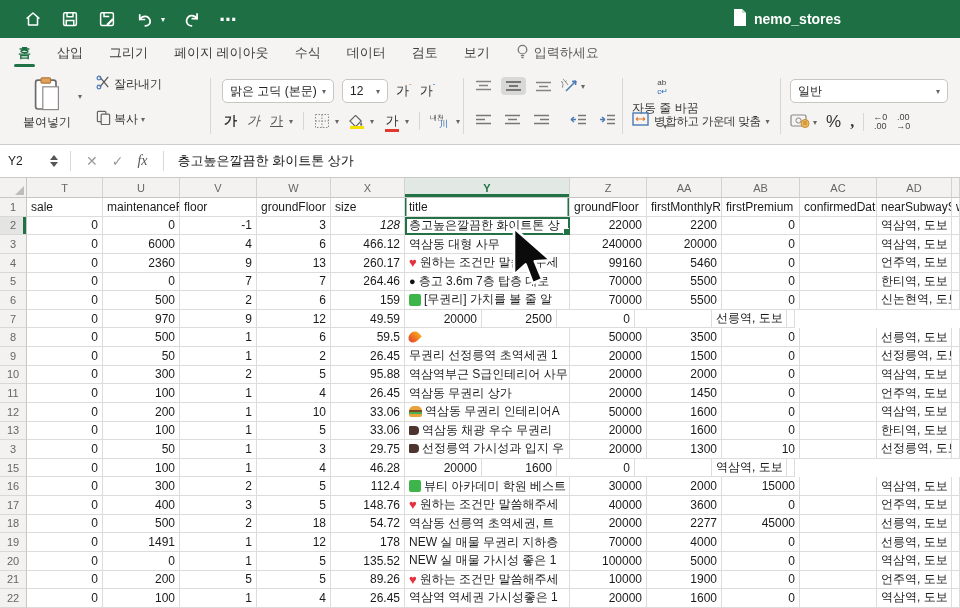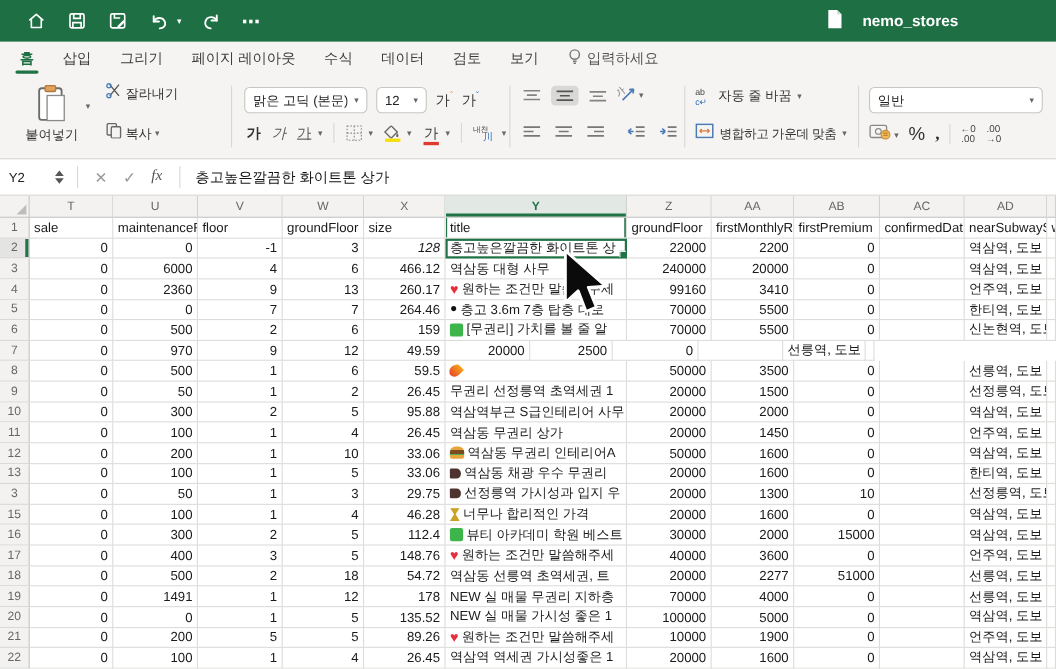"nemo_stores" .doc-title { gap: 18px -> 7px; left: 752px -> 733px }
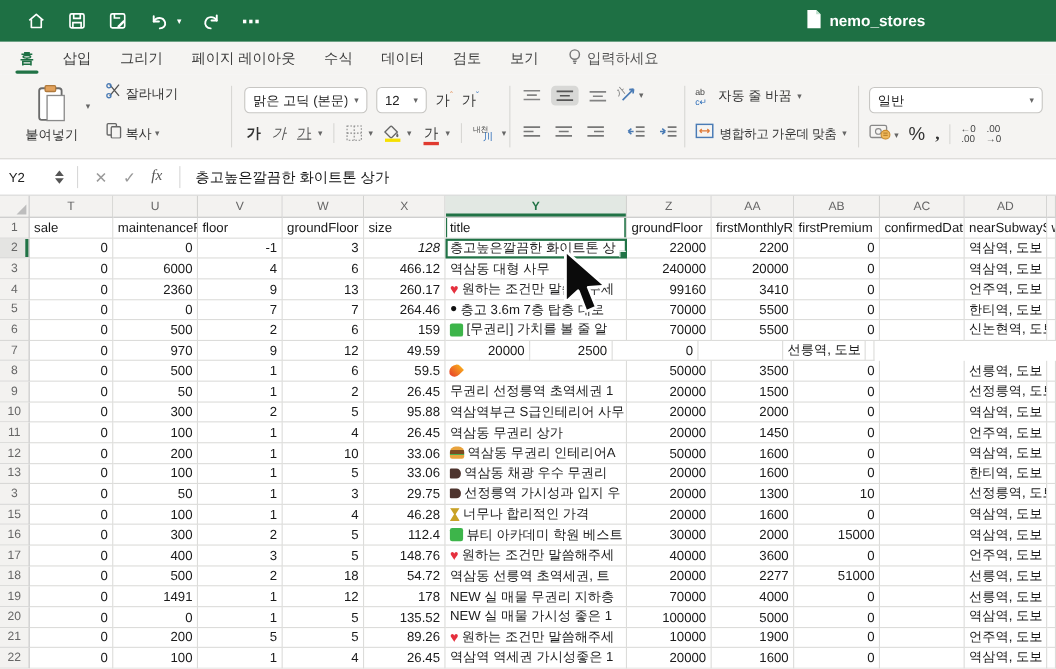"자동 줄 바꿈" div.rrow { flex-direction: none -> column }
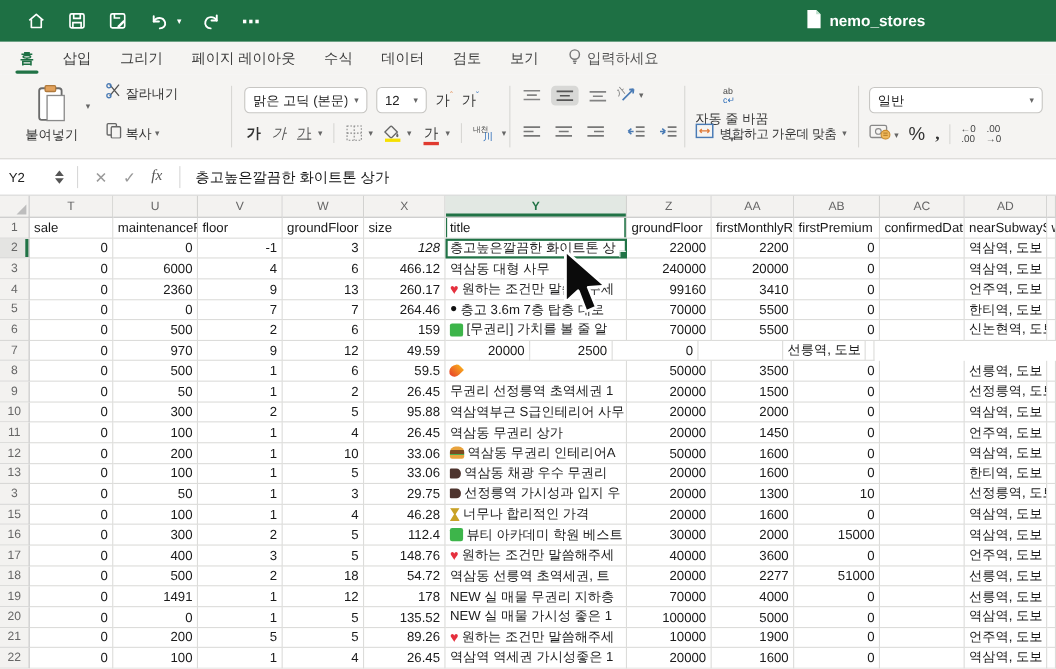"3410" div.g-cell { text: 3410 -> 5460 }
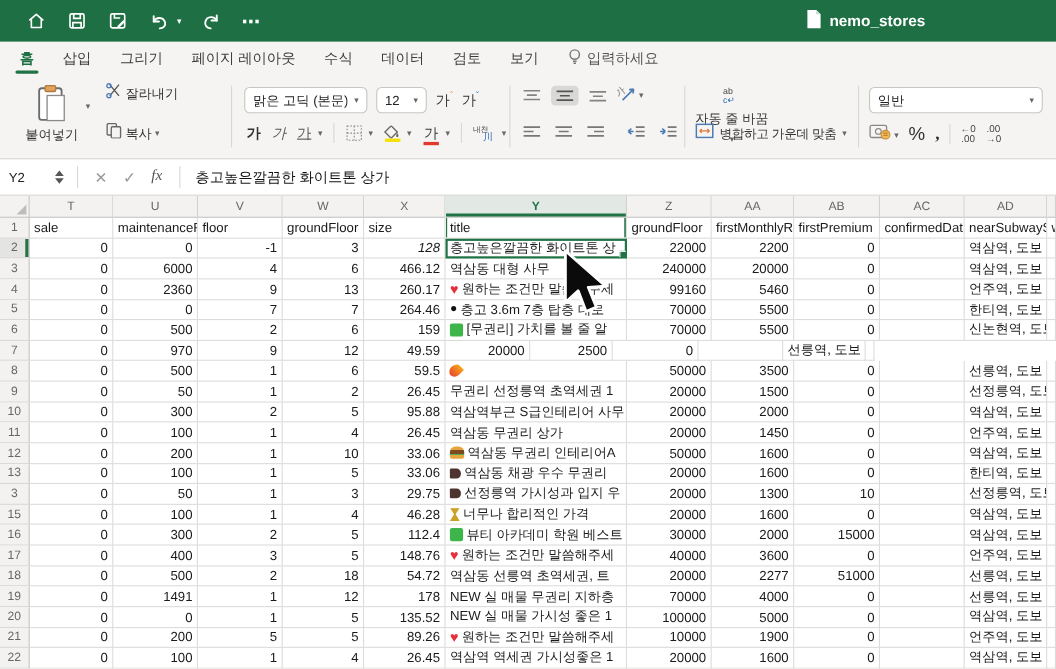"너무나 합리적인 가격" div.g-cell { html: <div> <span></span> <span> 너무나 합리적인 가격</span> </div> -> none }
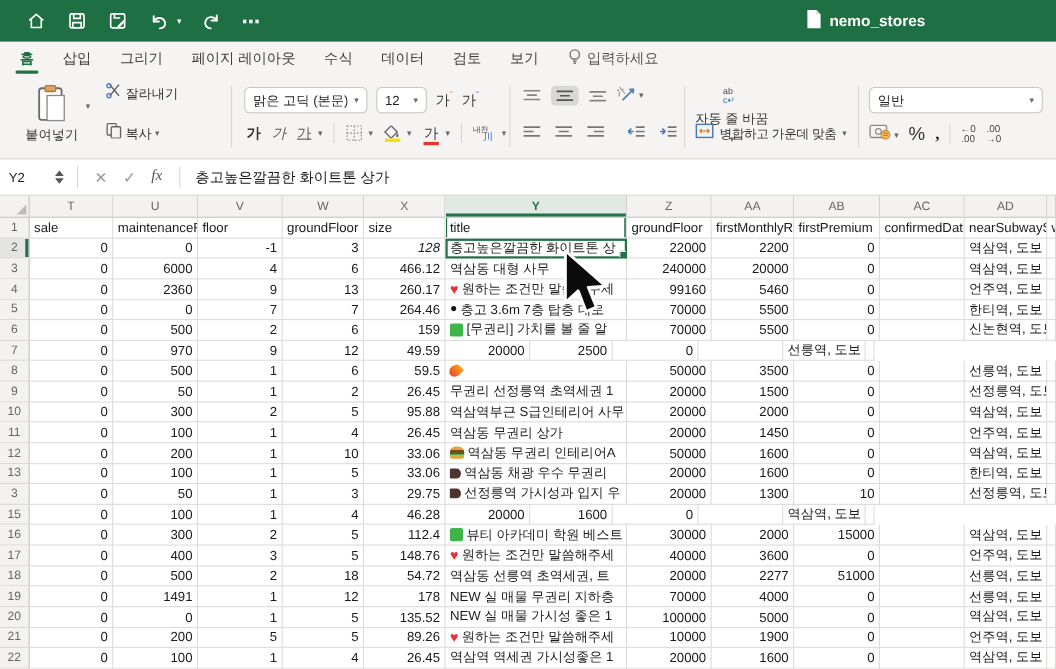"51000" div.g-cell { text: 51000 -> 45000 }
